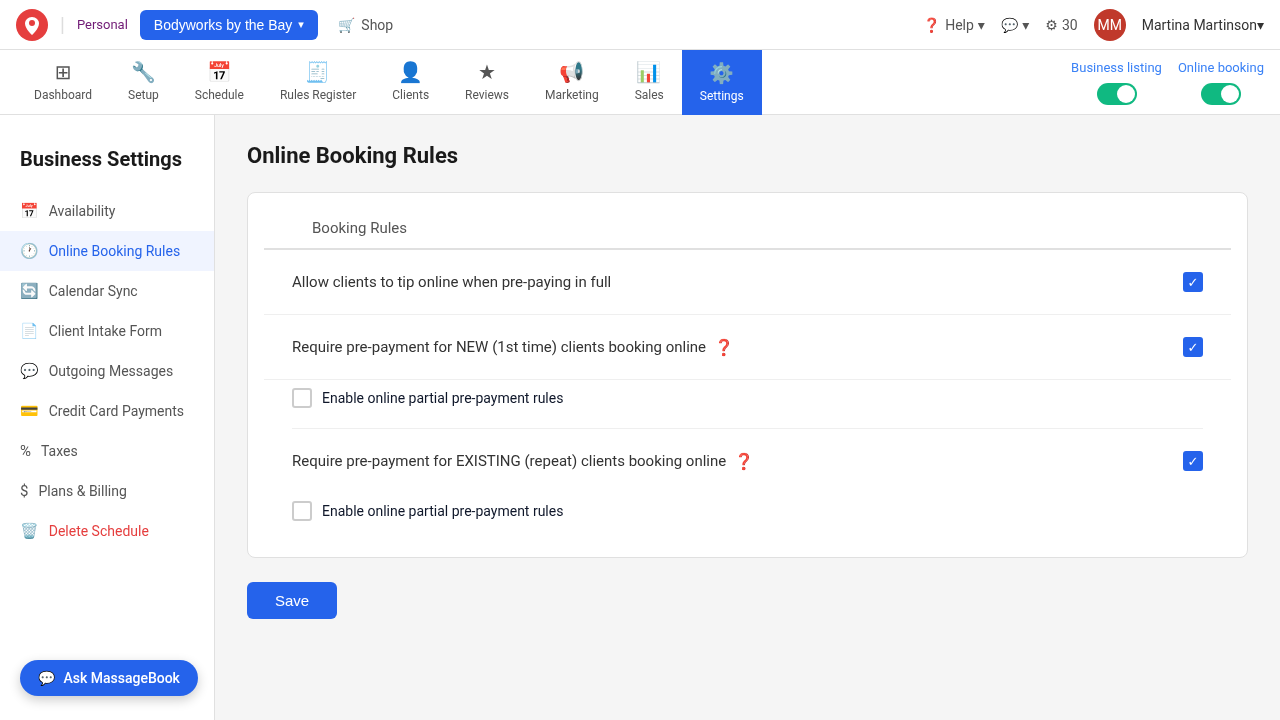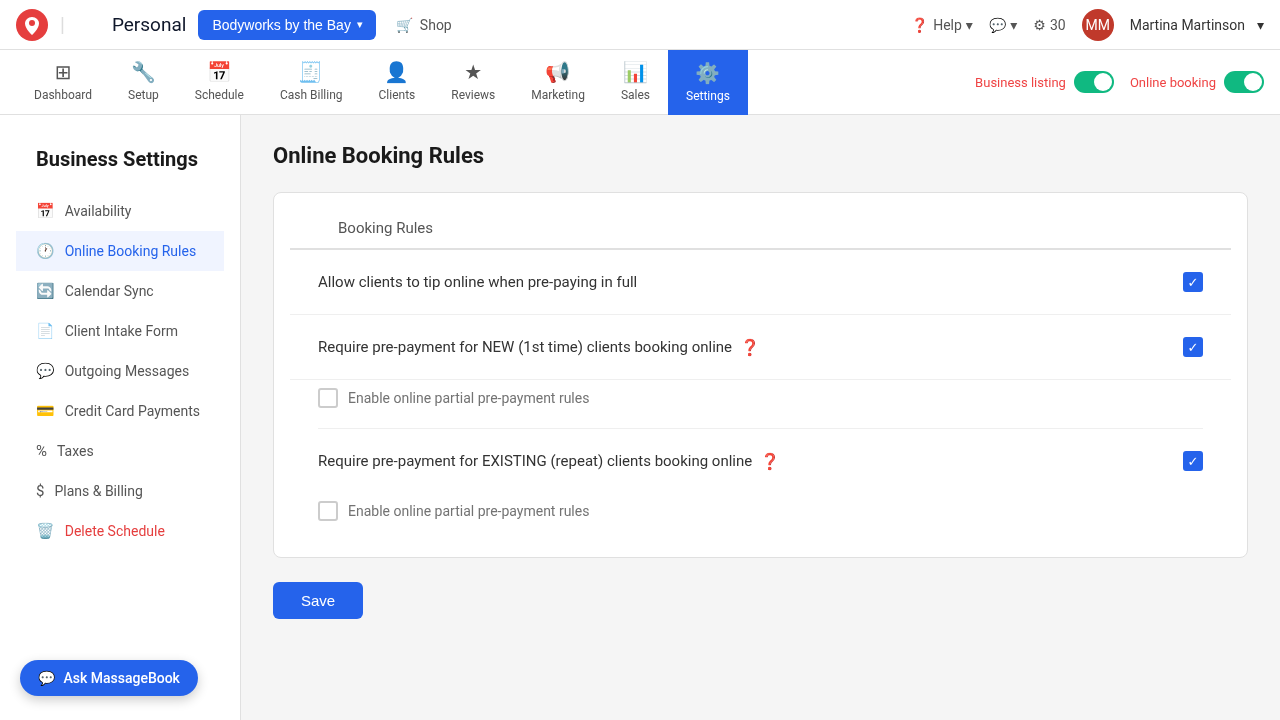"Personal" span { color: #0f172a -> #701a75; font-size: 19px -> 13px; margin-left: 35px -> none }
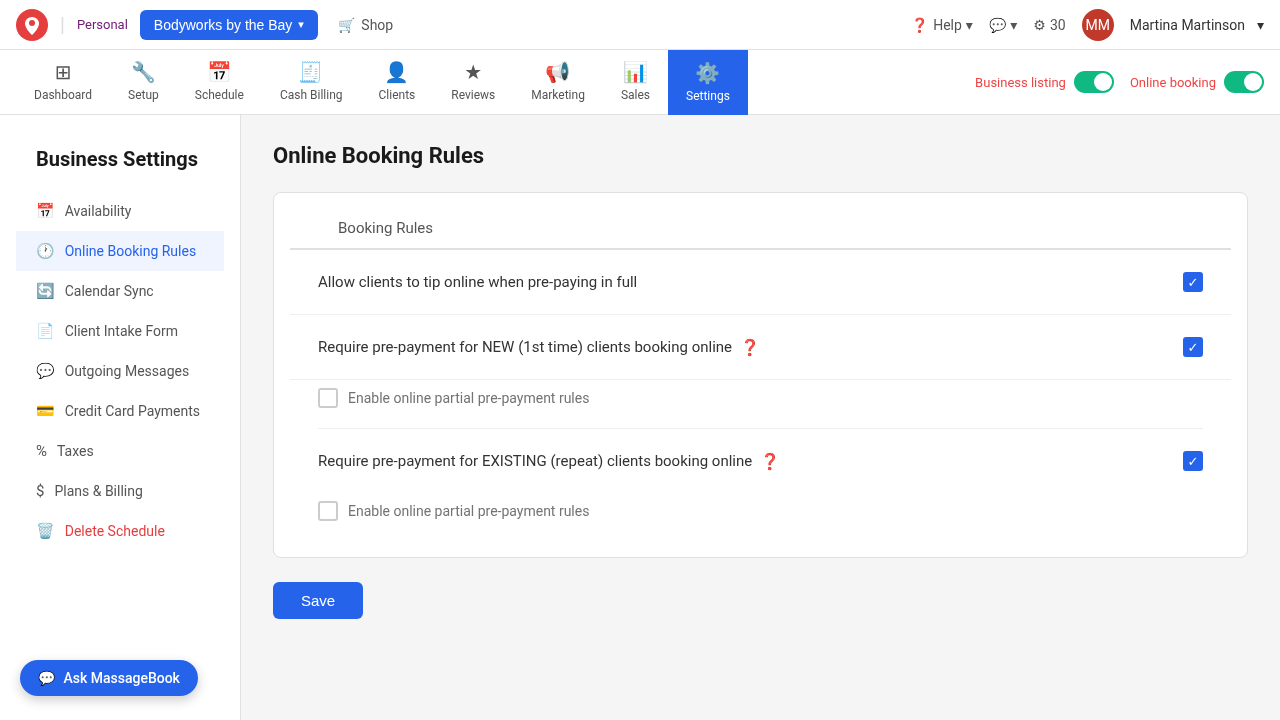"Martina Martinson" .user-name { gap: 12px -> 0 }
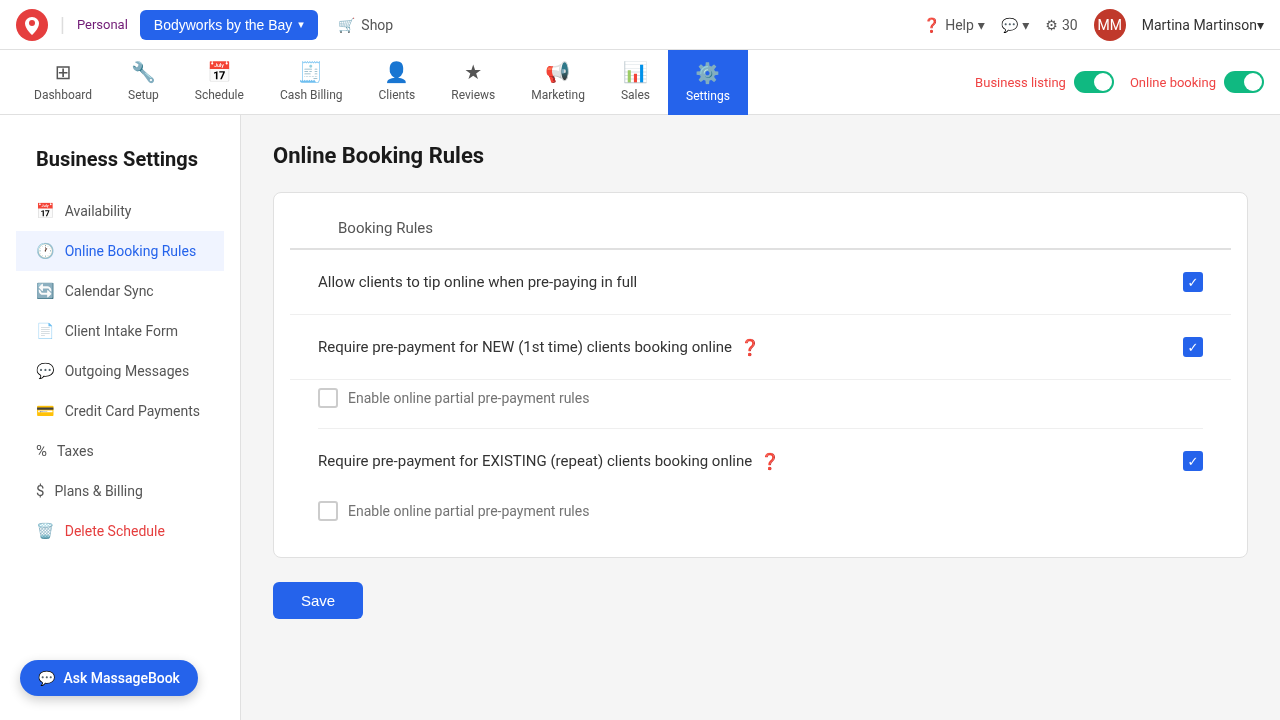"Business listing" .toggle-group { color: #ef4444 -> #3b82f6; flex-direction: none -> column }
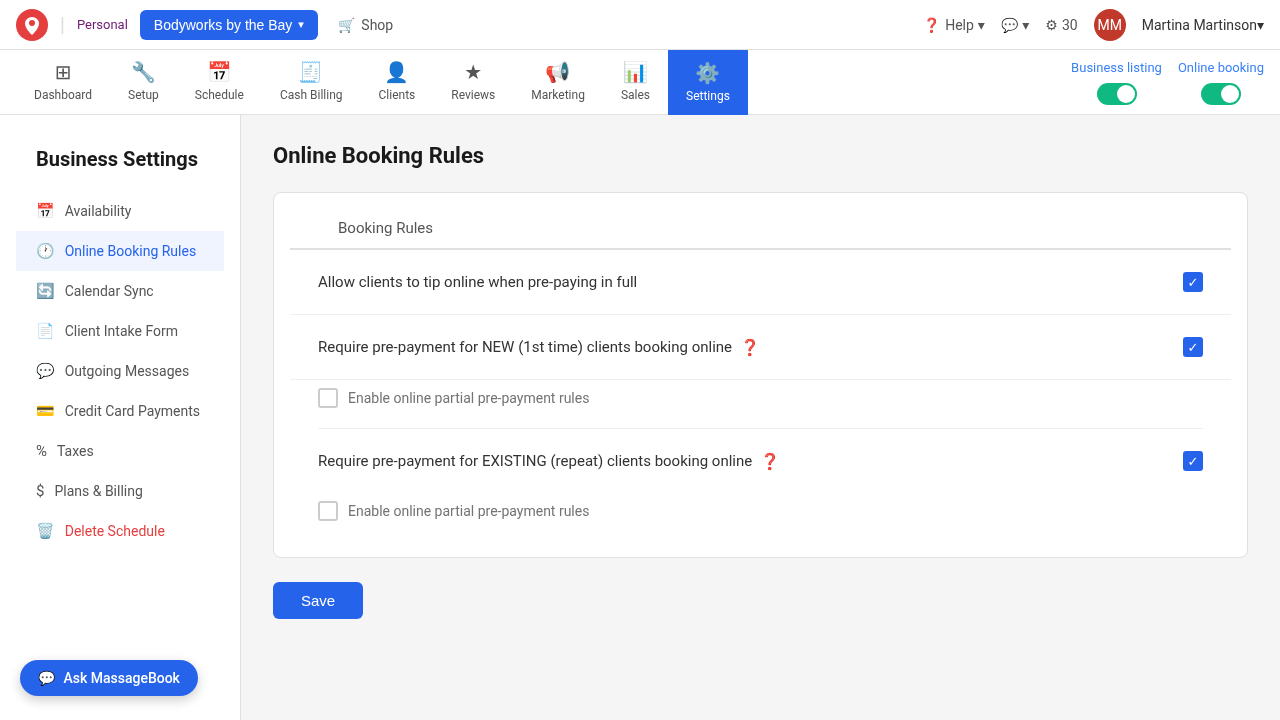"Cash Billing" span { text: Cash Billing -> Rules Register }
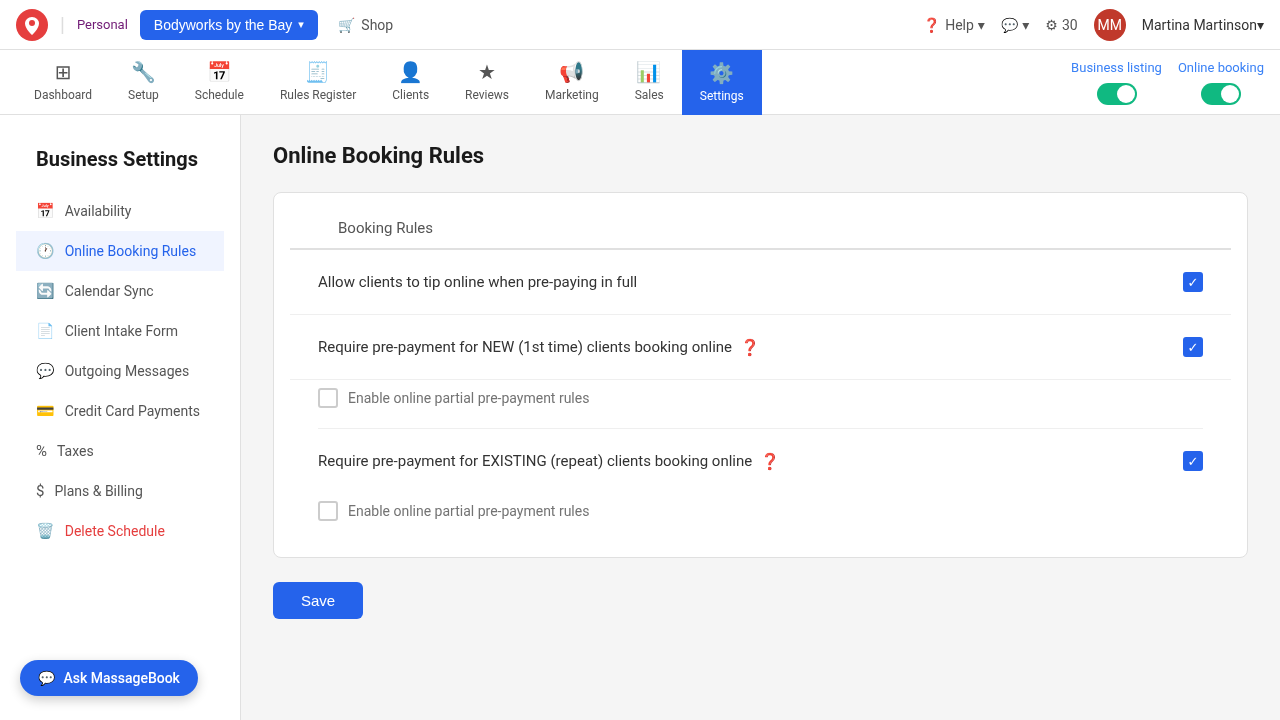"Business Settings" .sidebar { padding: 16px 16px -> 16px 0; width: 241px -> 215px }
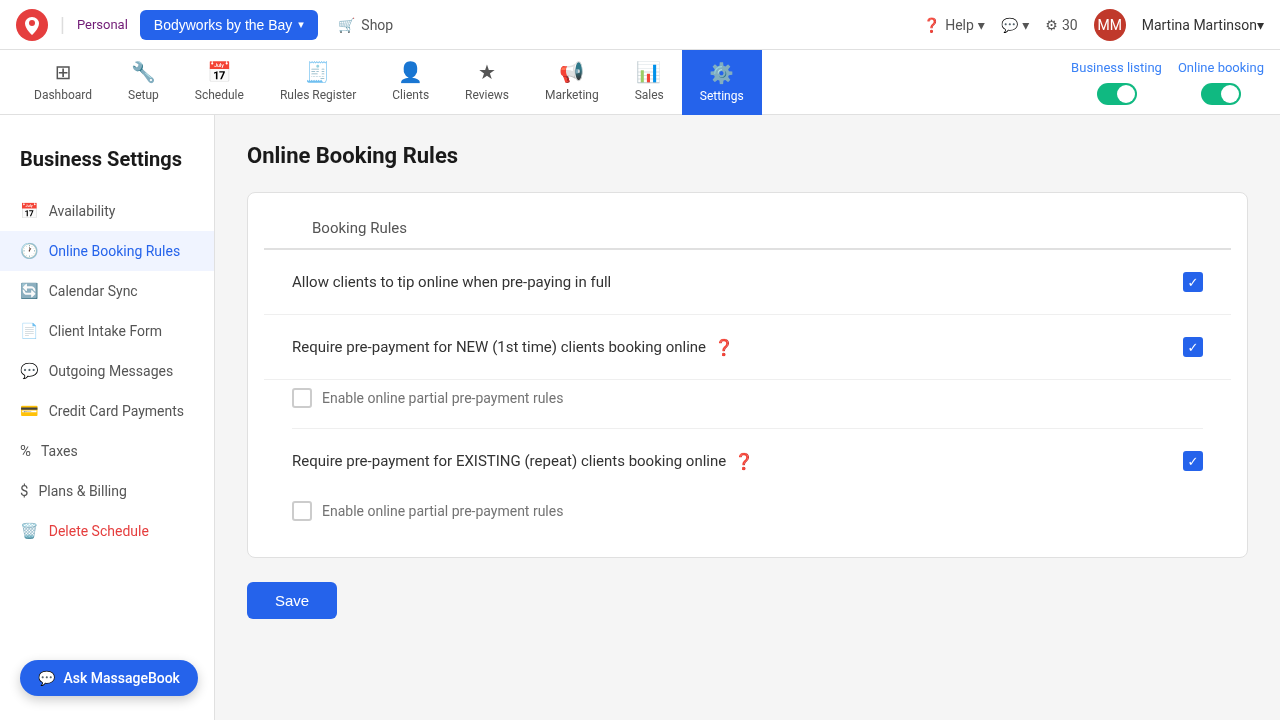"Enable online partial pre-payment rules" .sub-label { color: #737373 -> #0f172a }
